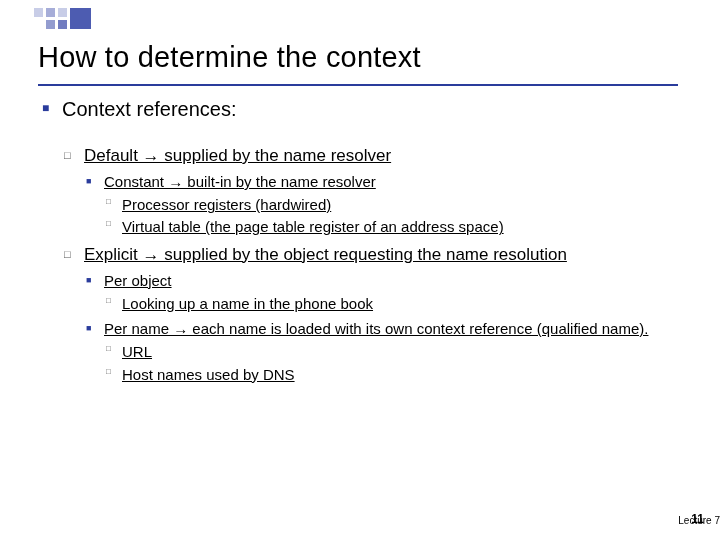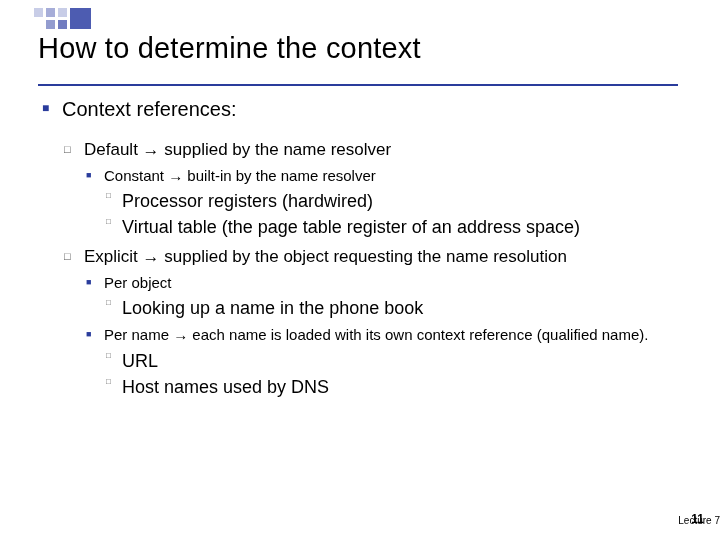"How to determine the context" .title-wrap { top: 32px -> 41px }
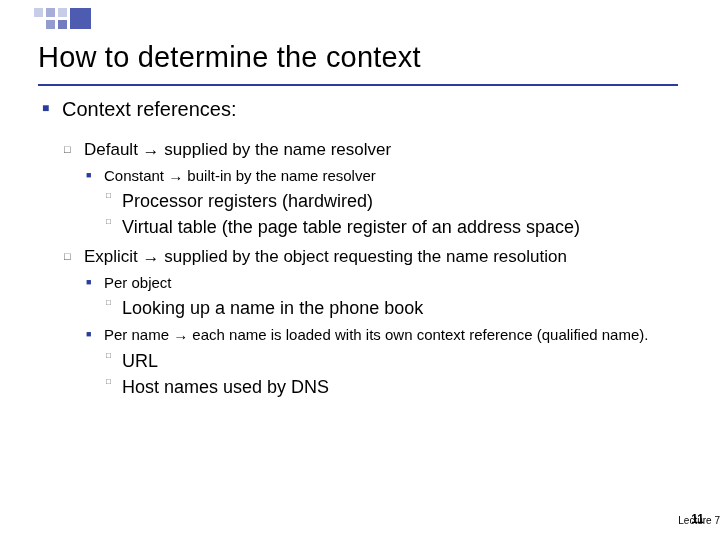"Default → supplied by the" .lvl1 { margin-top: 16px -> 22px; text-decoration: none -> underline }
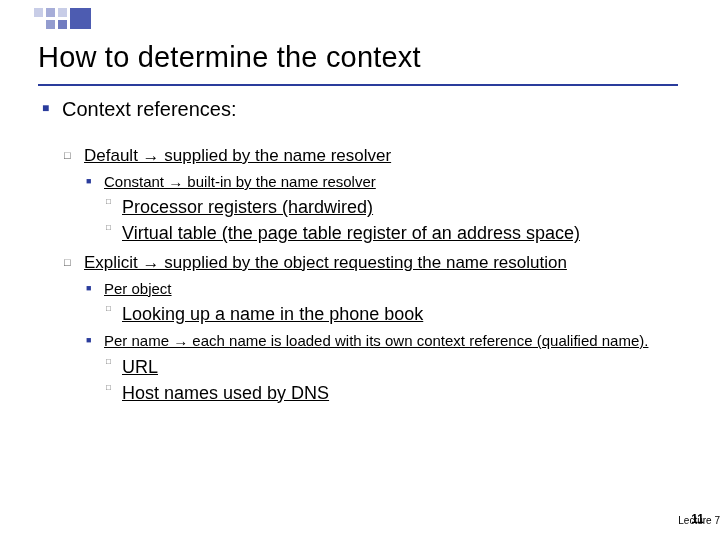"Processor registers (hardwired)" .lvl3 > li { font-size: 18px -> 15px }
